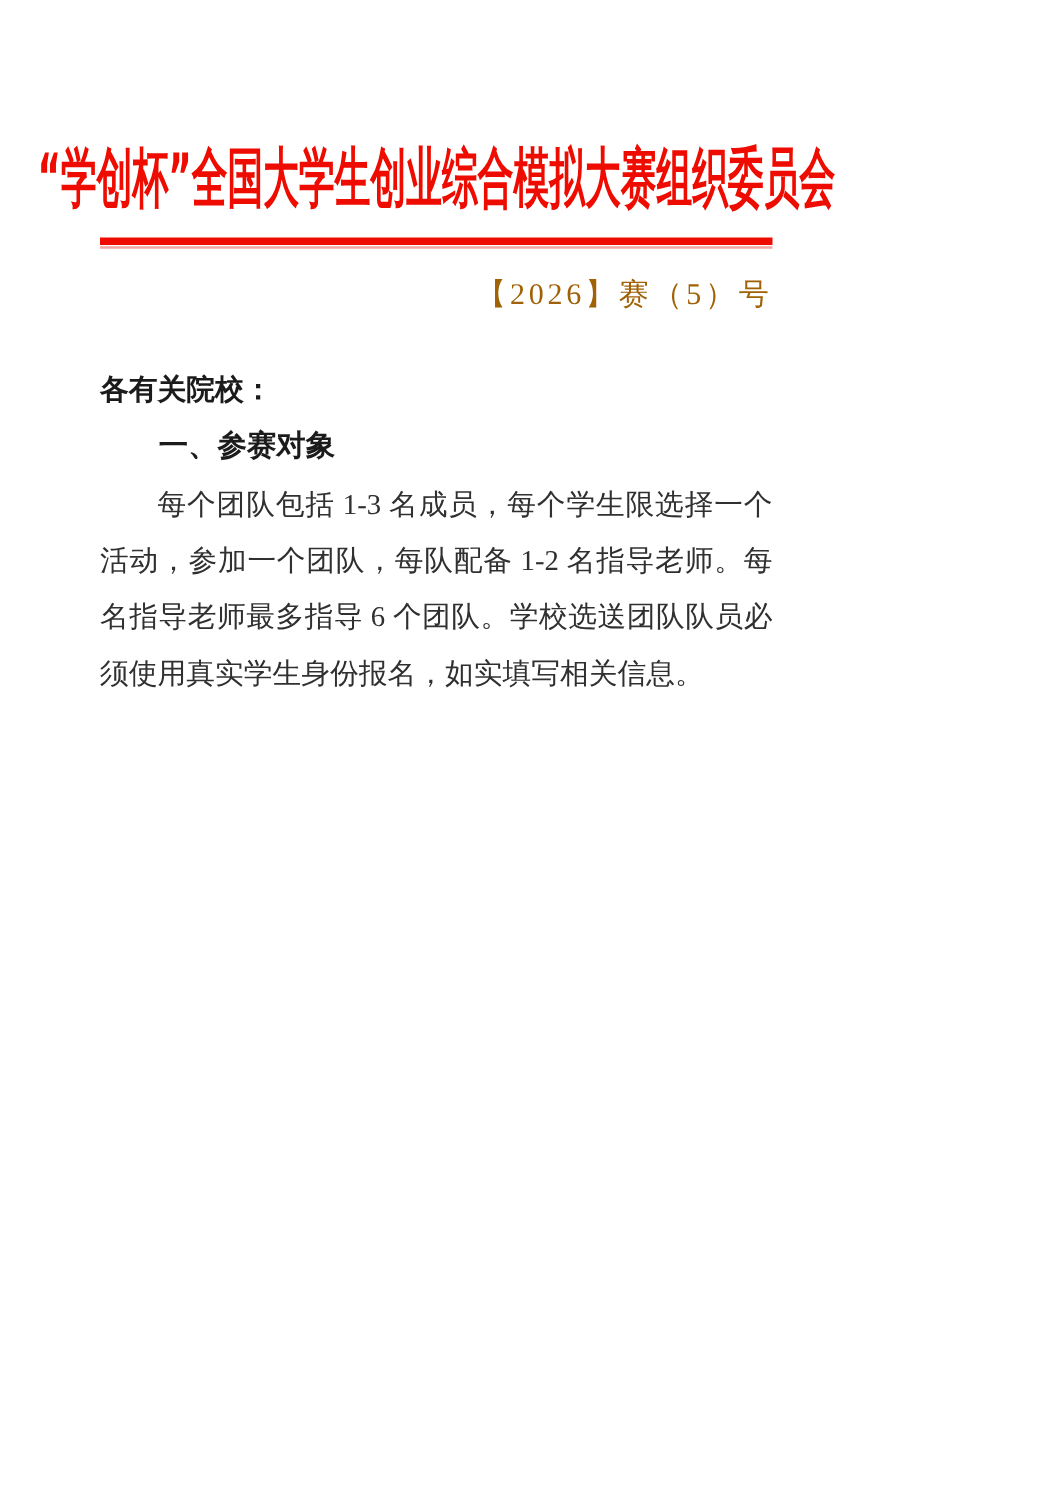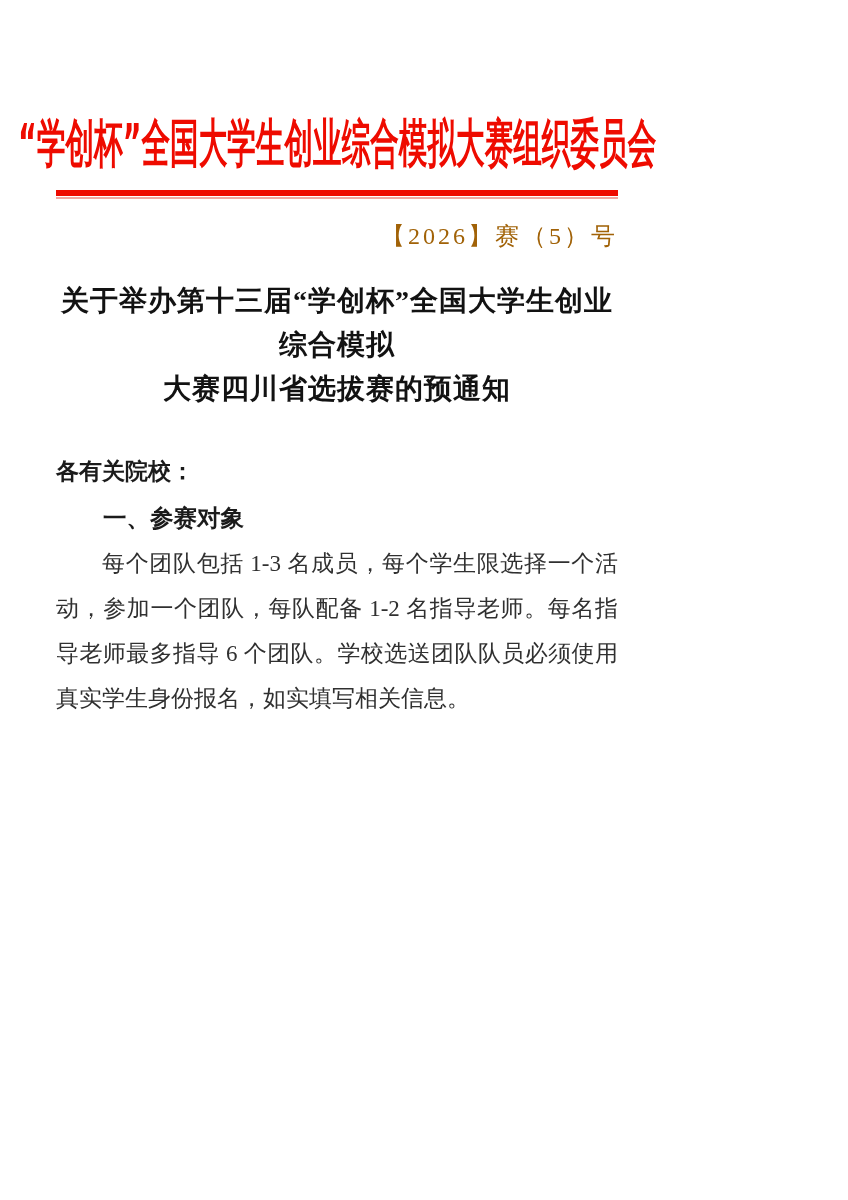"“学创杯”全国大学生创业综合模拟大赛组织委员会" .page { padding: 112px 110px 0 56px -> 112px 110px 0 80px }
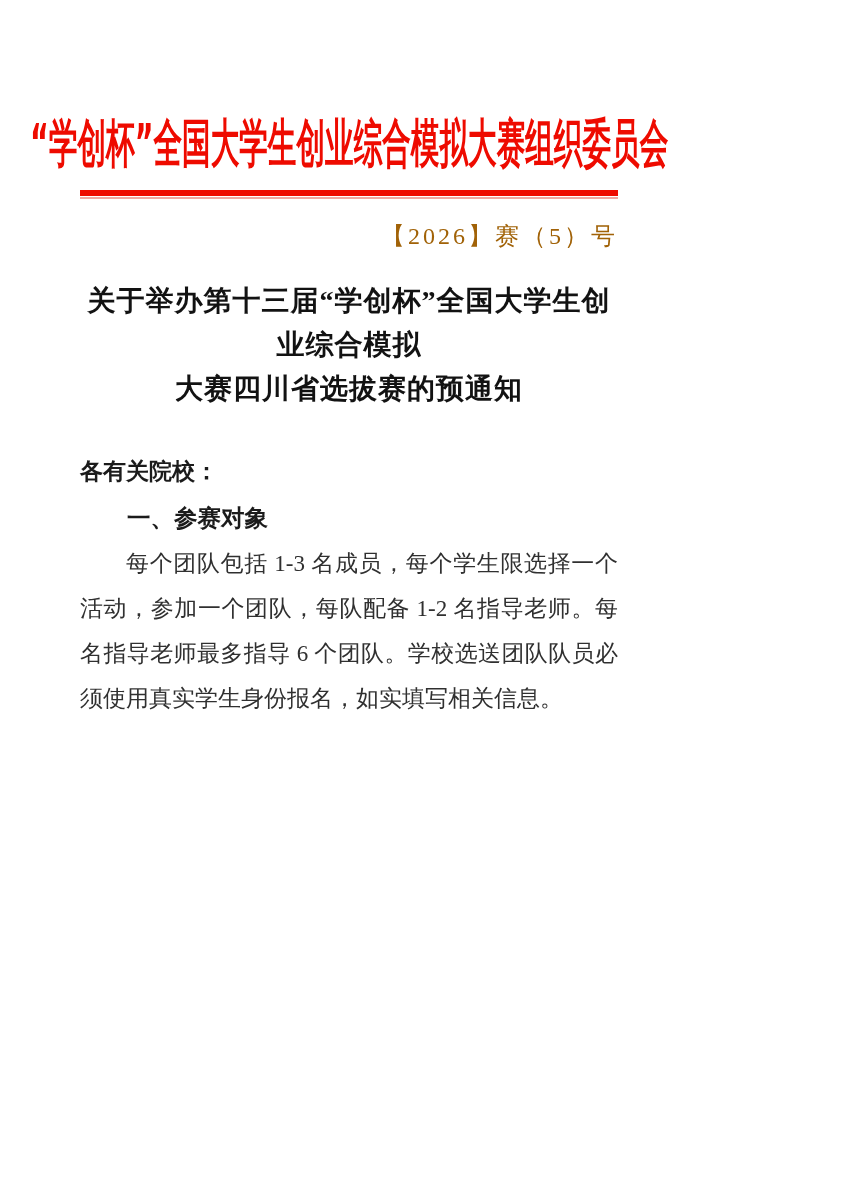"关于举办第十三届“学创杯”全国大学生创业综合模拟" div.doc-title { html: <div> <div>关于举办第十三届“学创杯”全国大学生创业综合模拟</div> <div>大赛四川省选拔赛的预通知</div> </div> -> none }
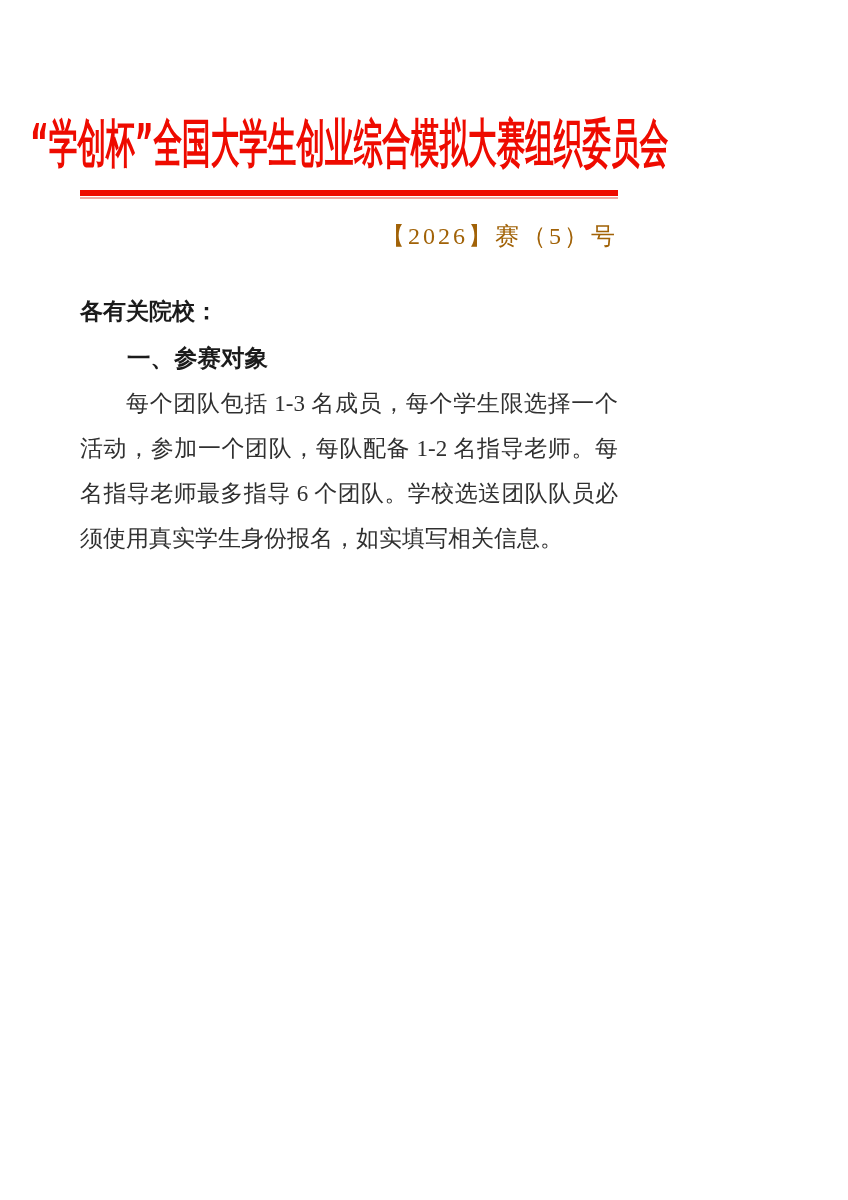"一、参赛对象" .section-heading { font-family: Liberation Sans, sans-serif -> Liberation Mono, monospace }
